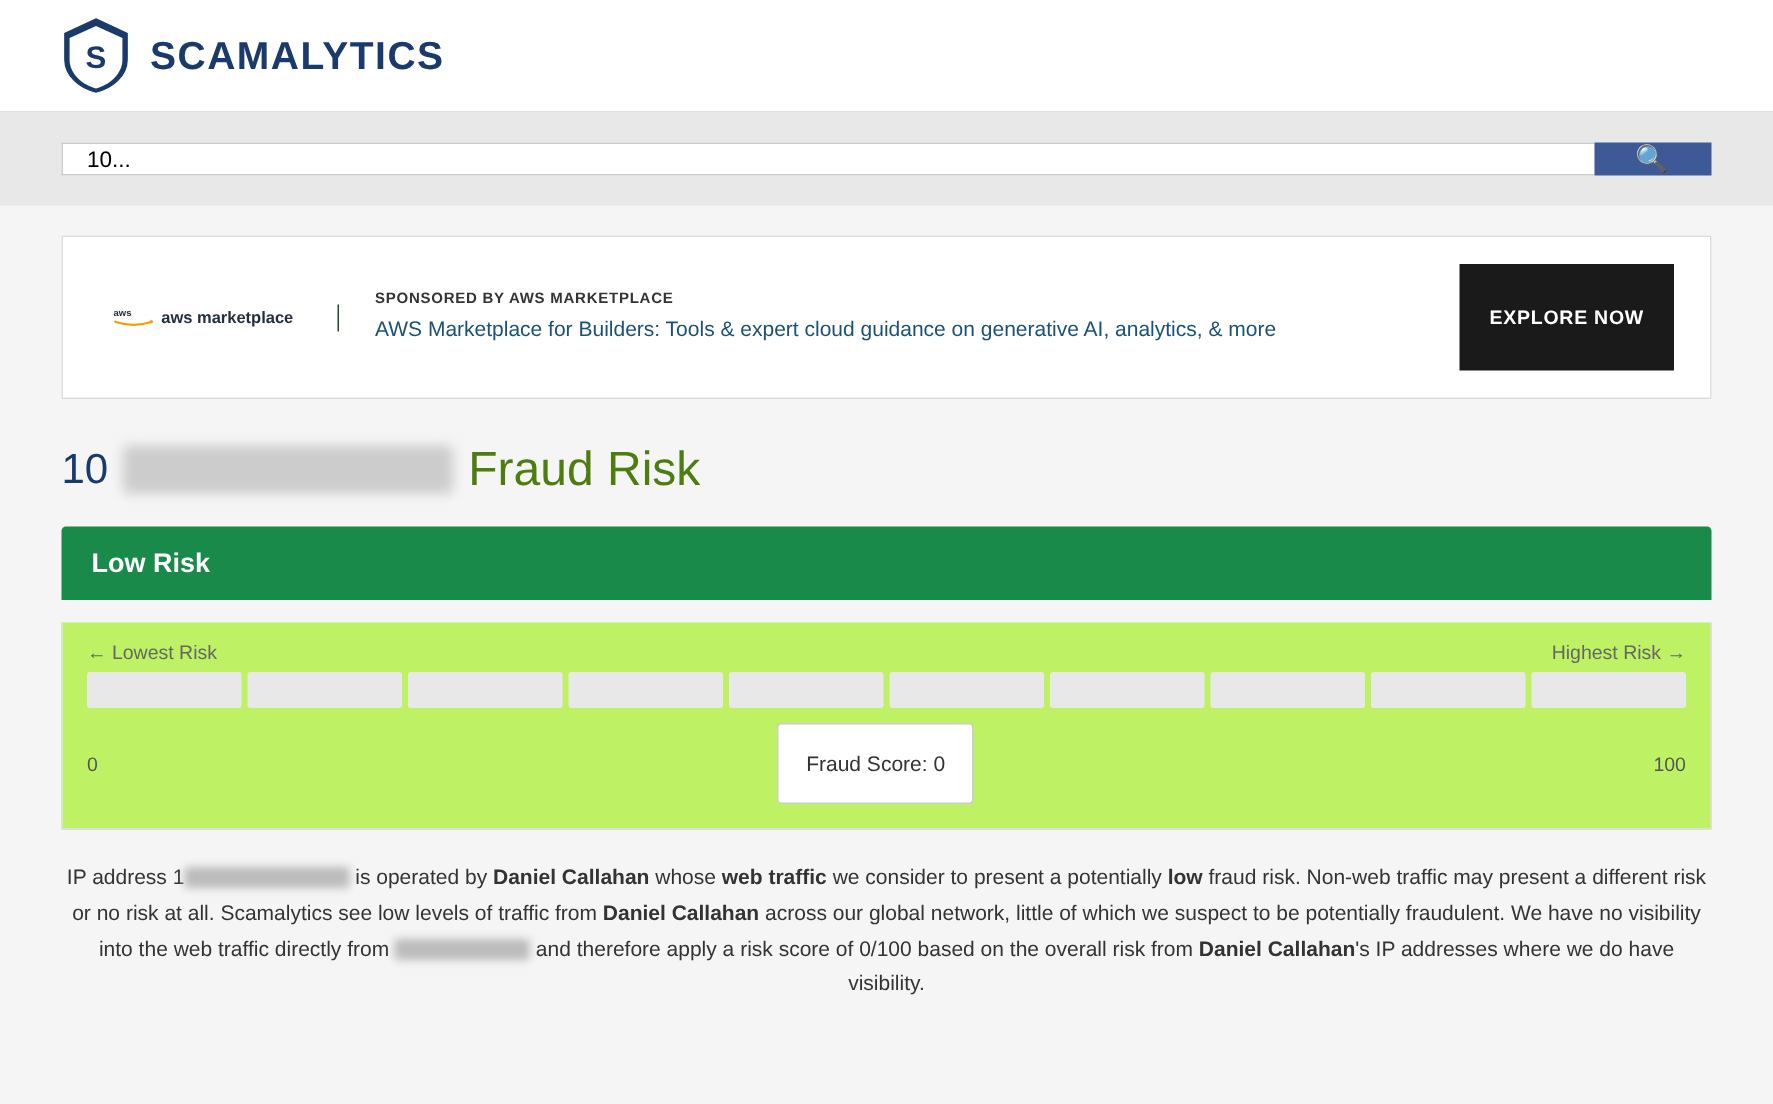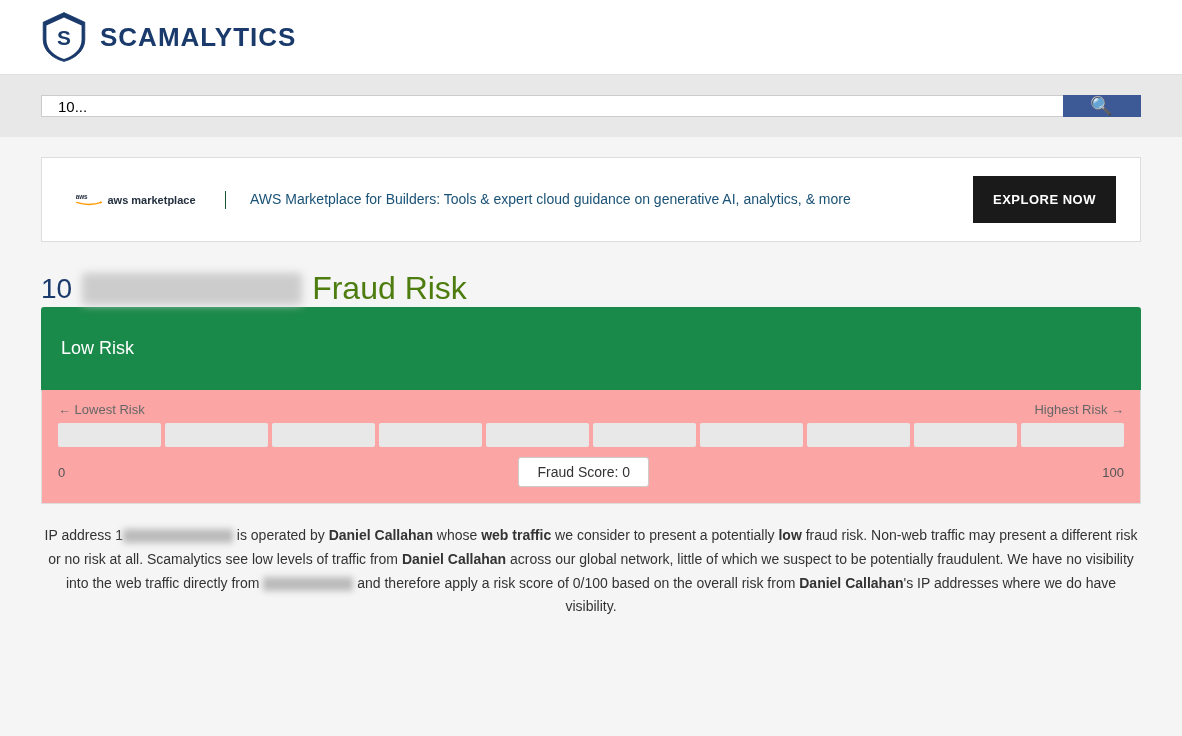"SPONSORED BY AWS MARKETPLACE" div.ad-sponsored { html: none -> <div>SPONSORED BY AWS MARKETPLACE</div> }
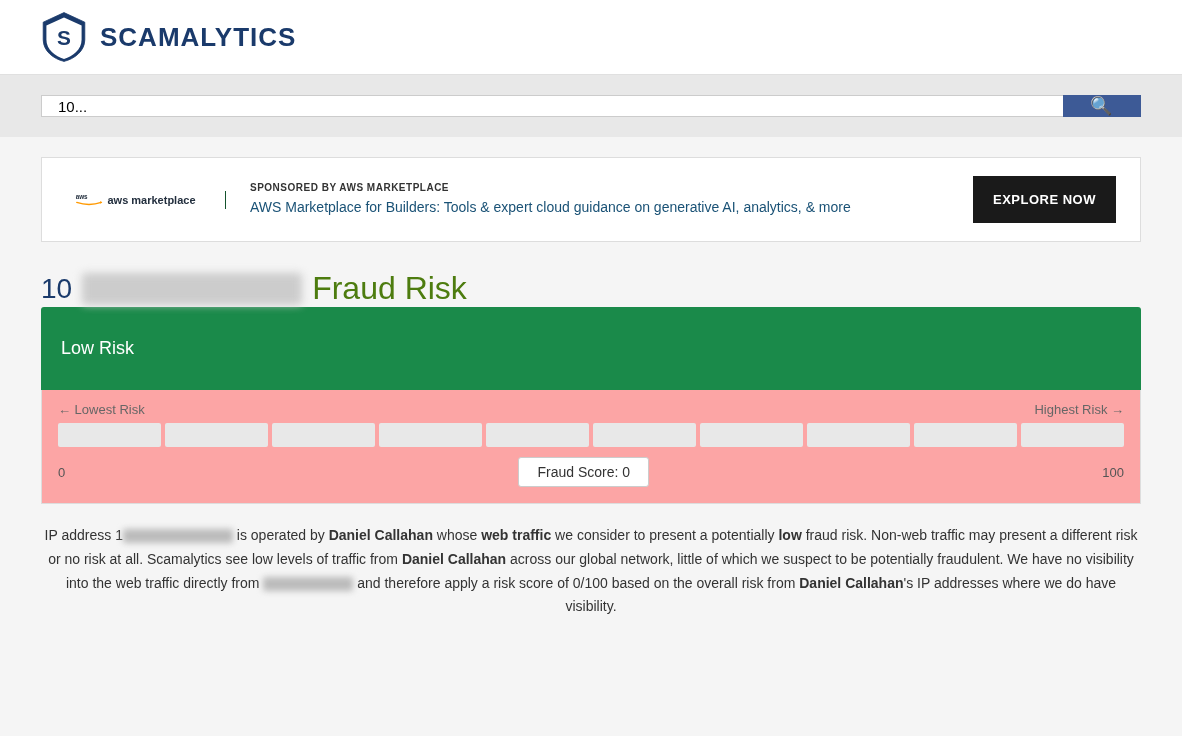"EXPLORE NOW" .ad-cta { padding: 16px 20px -> 28px 20px }
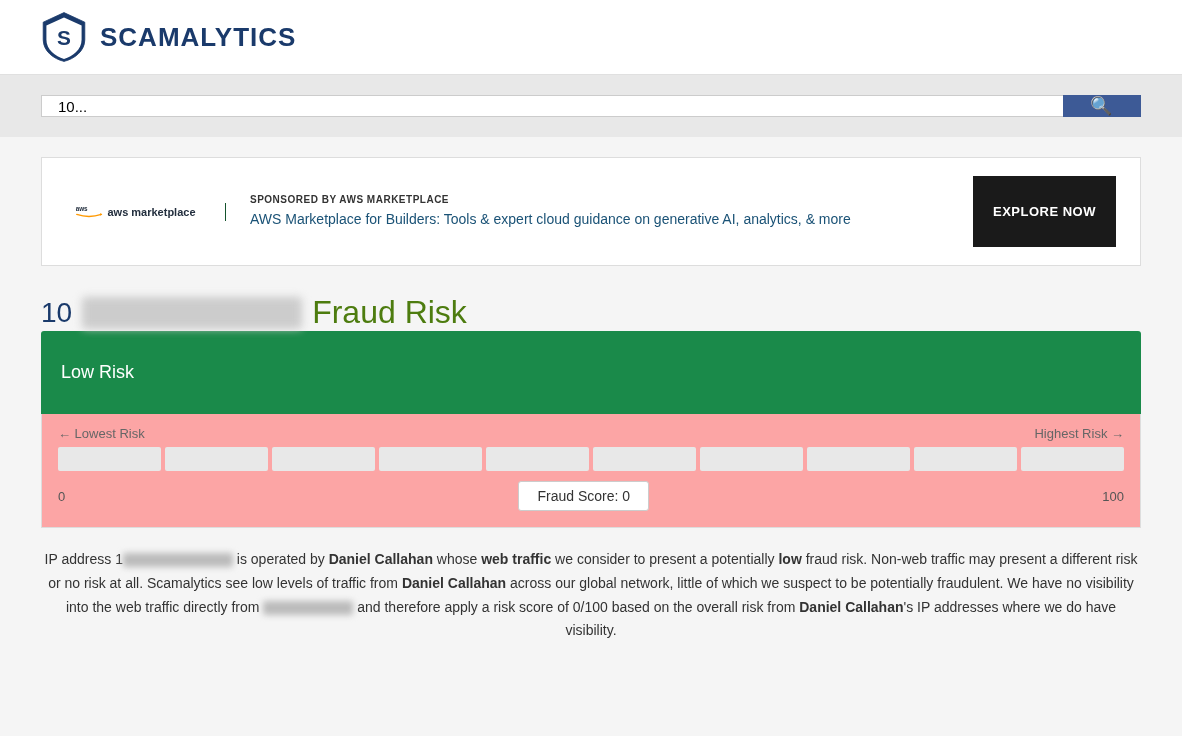"10" .page-heading { margin-bottom: none -> 20px }
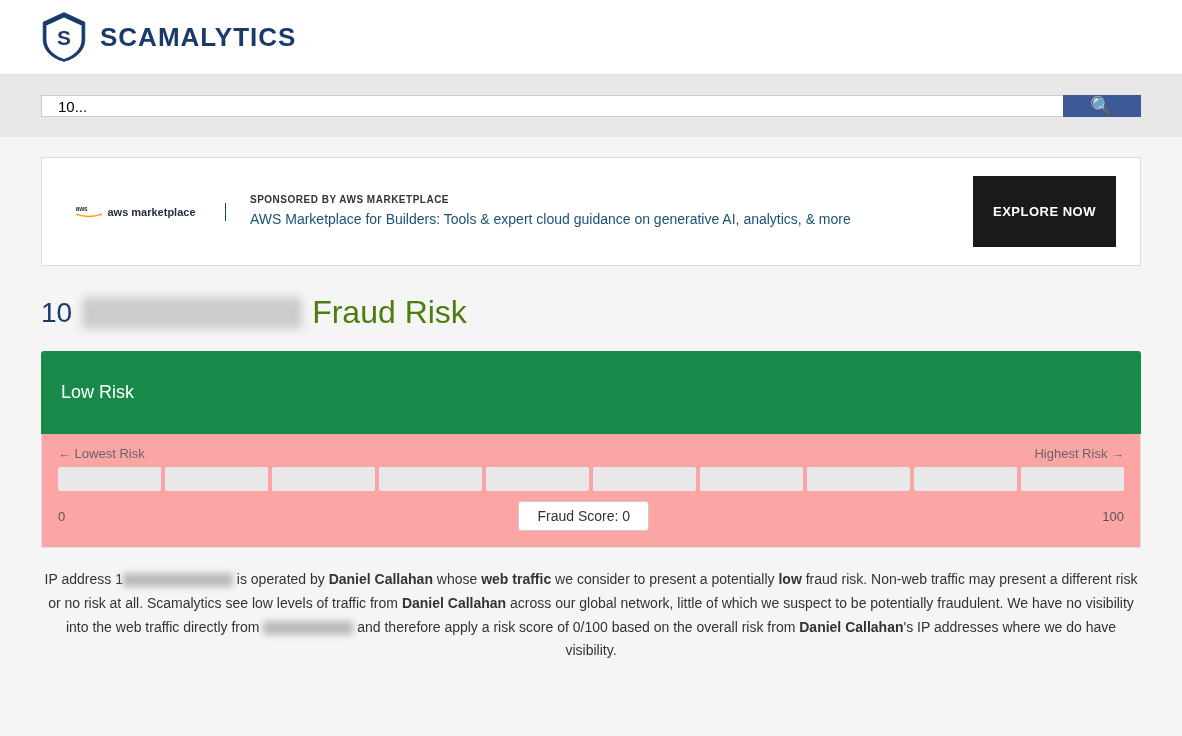"Low Risk" .risk-banner { font-weight: normal -> bold; padding: 31px 20px -> 14px 20px }
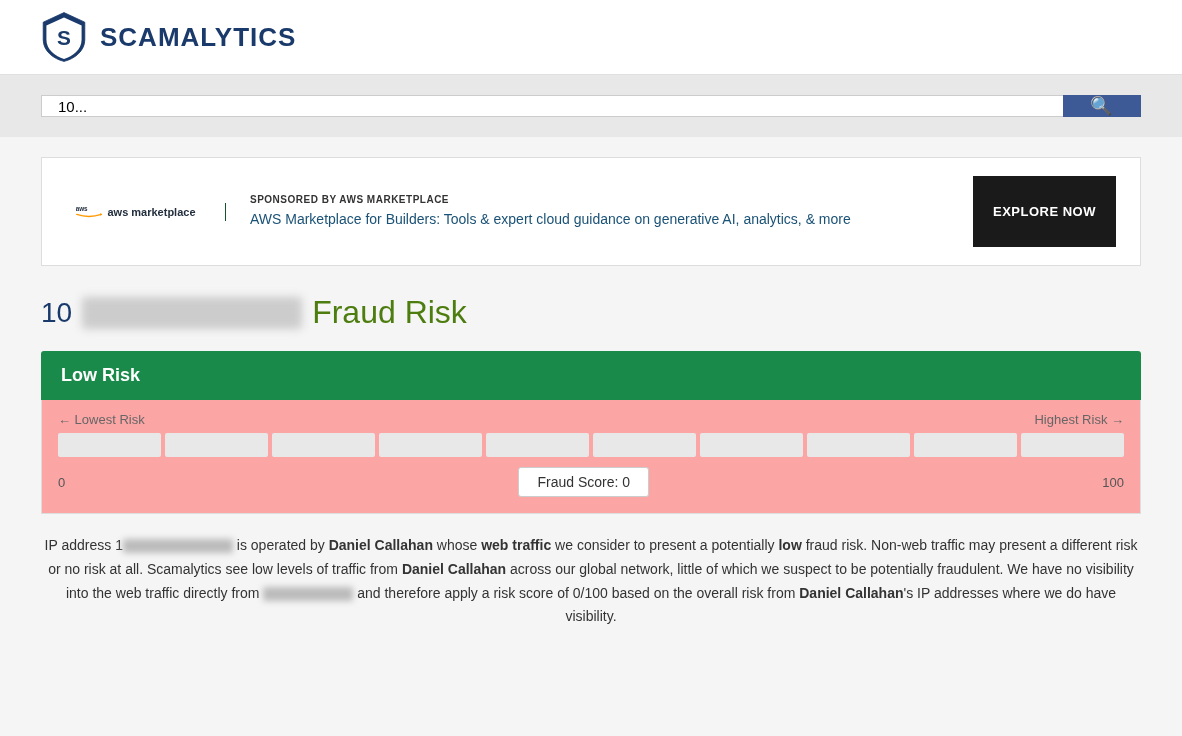"← Lowest Risk" .risk-scale-container { background: #fca5a5 -> #bef264; margin-top: none -> 15px }
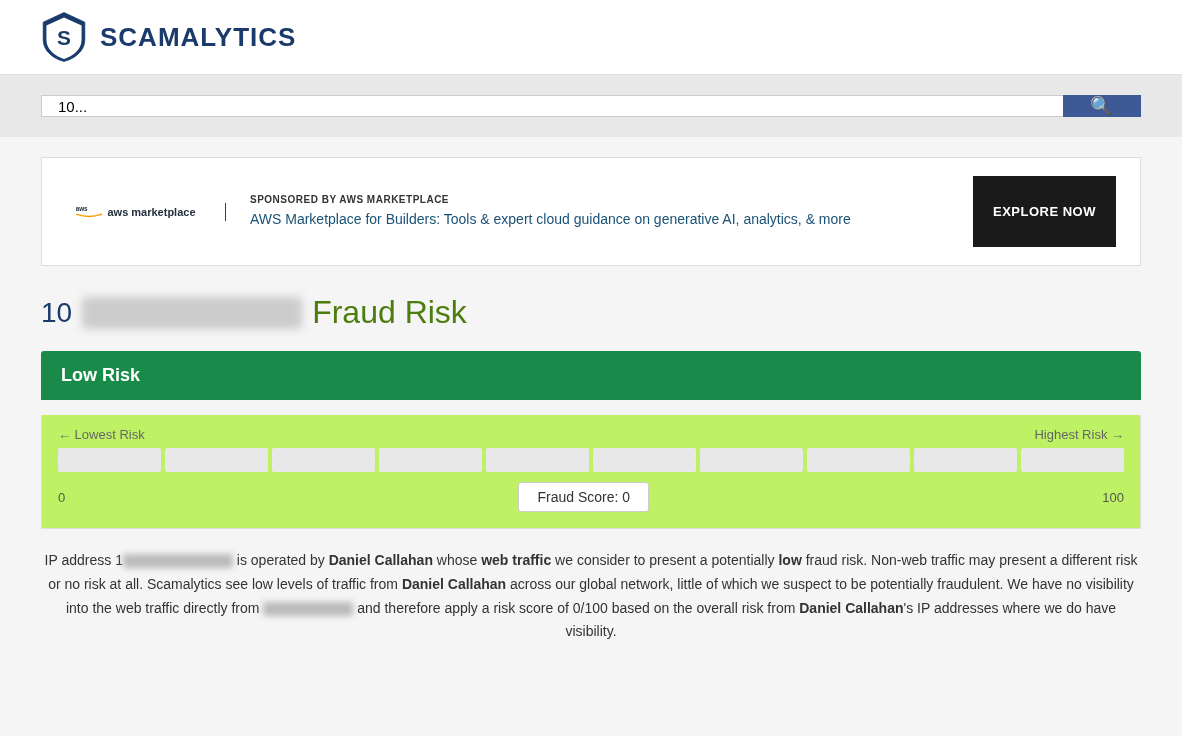"Fraud Score: 0" .fraud-score-badge { padding: 6px 18px -> 18px 18px }
